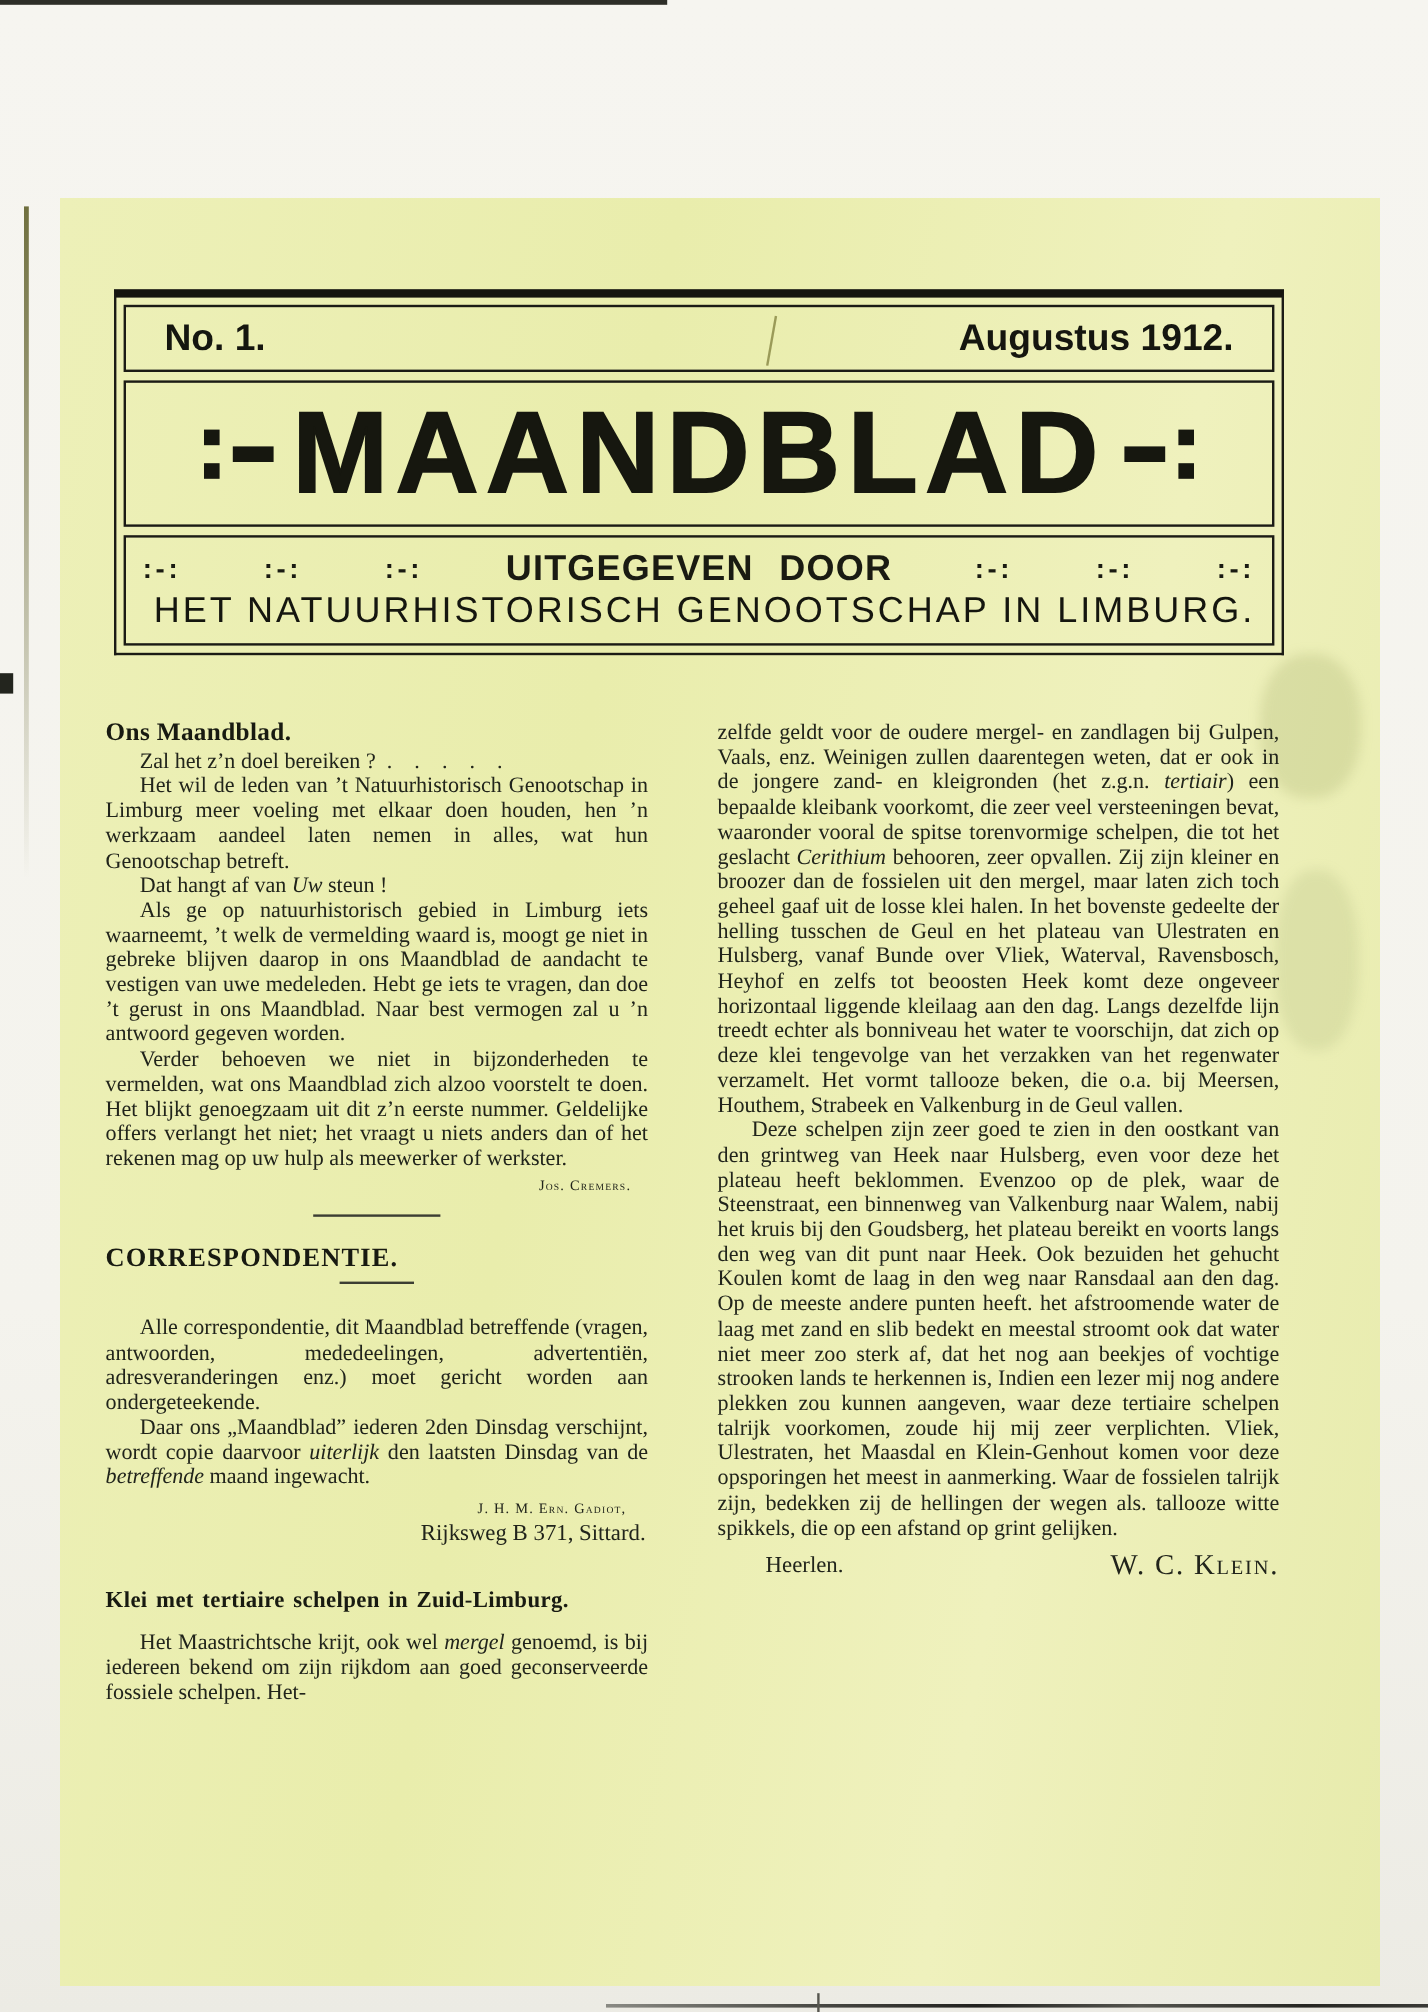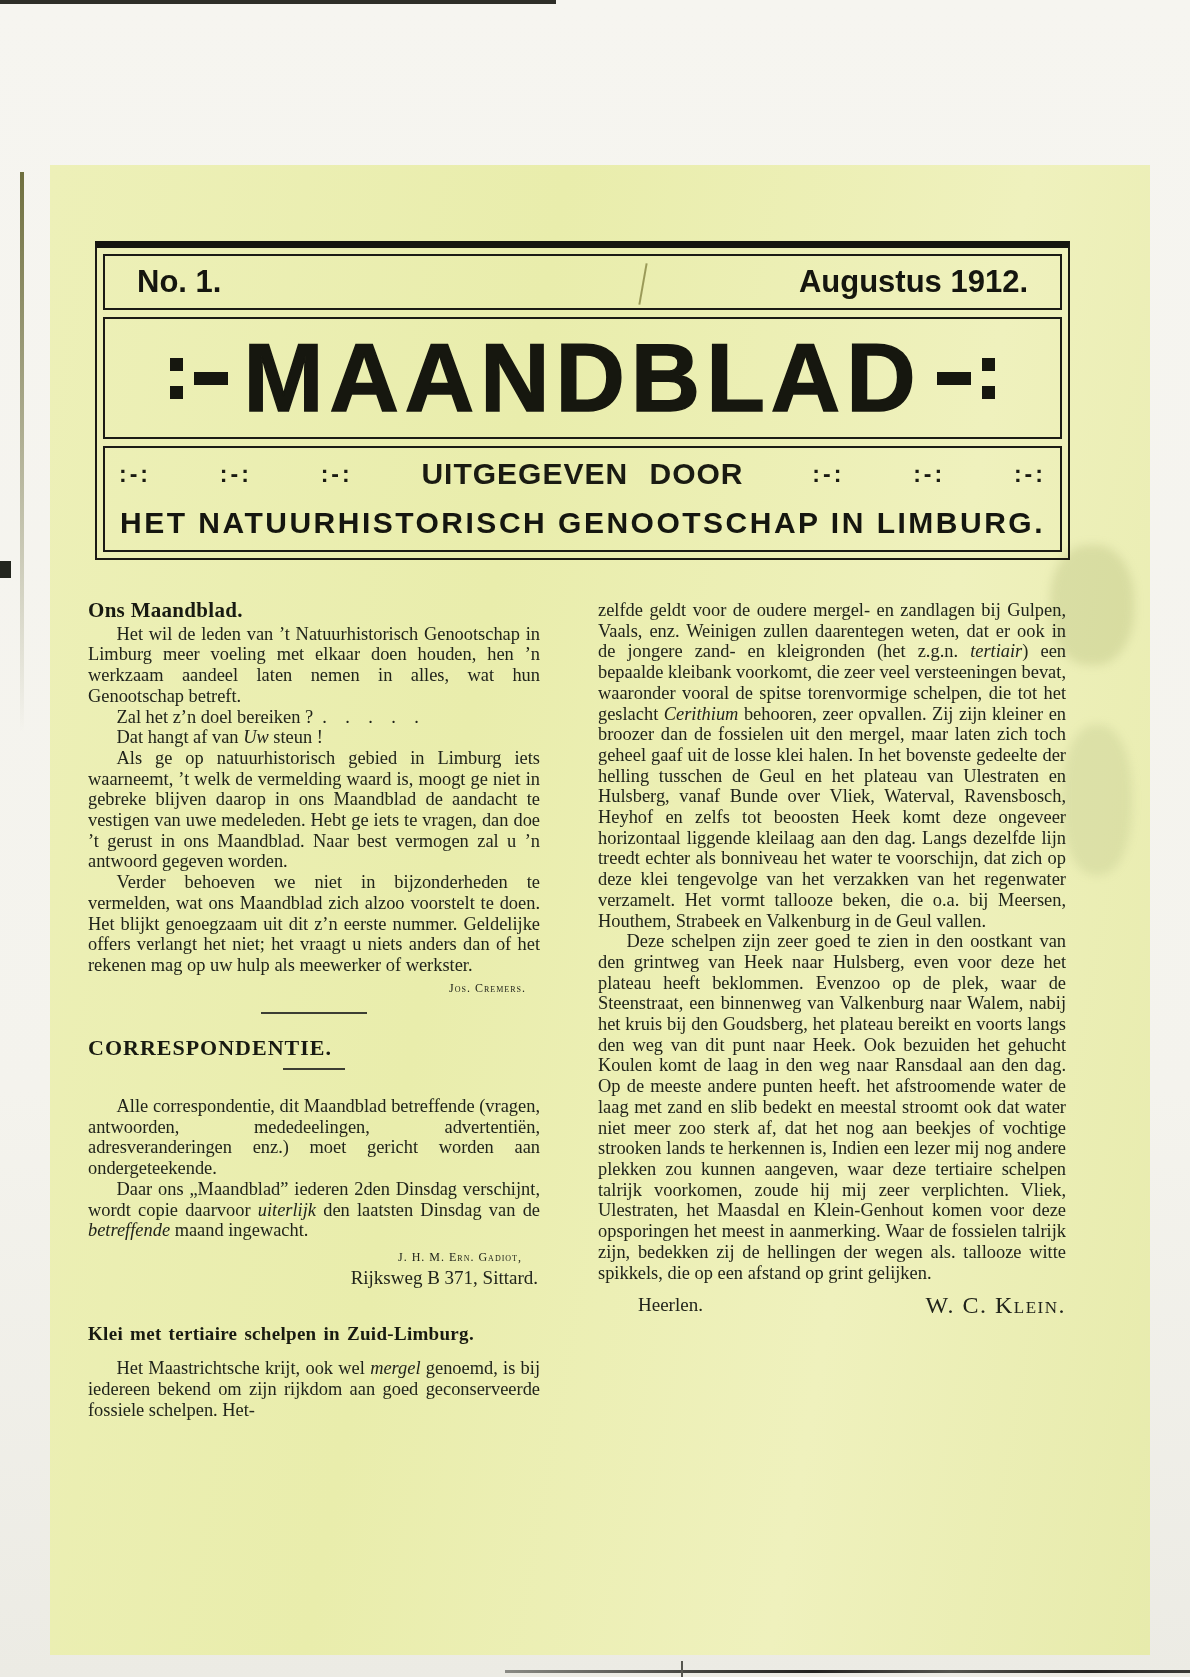"HET NATUURHISTORISCH GENOOTSCHAP IN" .pub-line2 { font-weight: bold -> normal; margin-top: 15px -> 1px; text-align: center -> right }
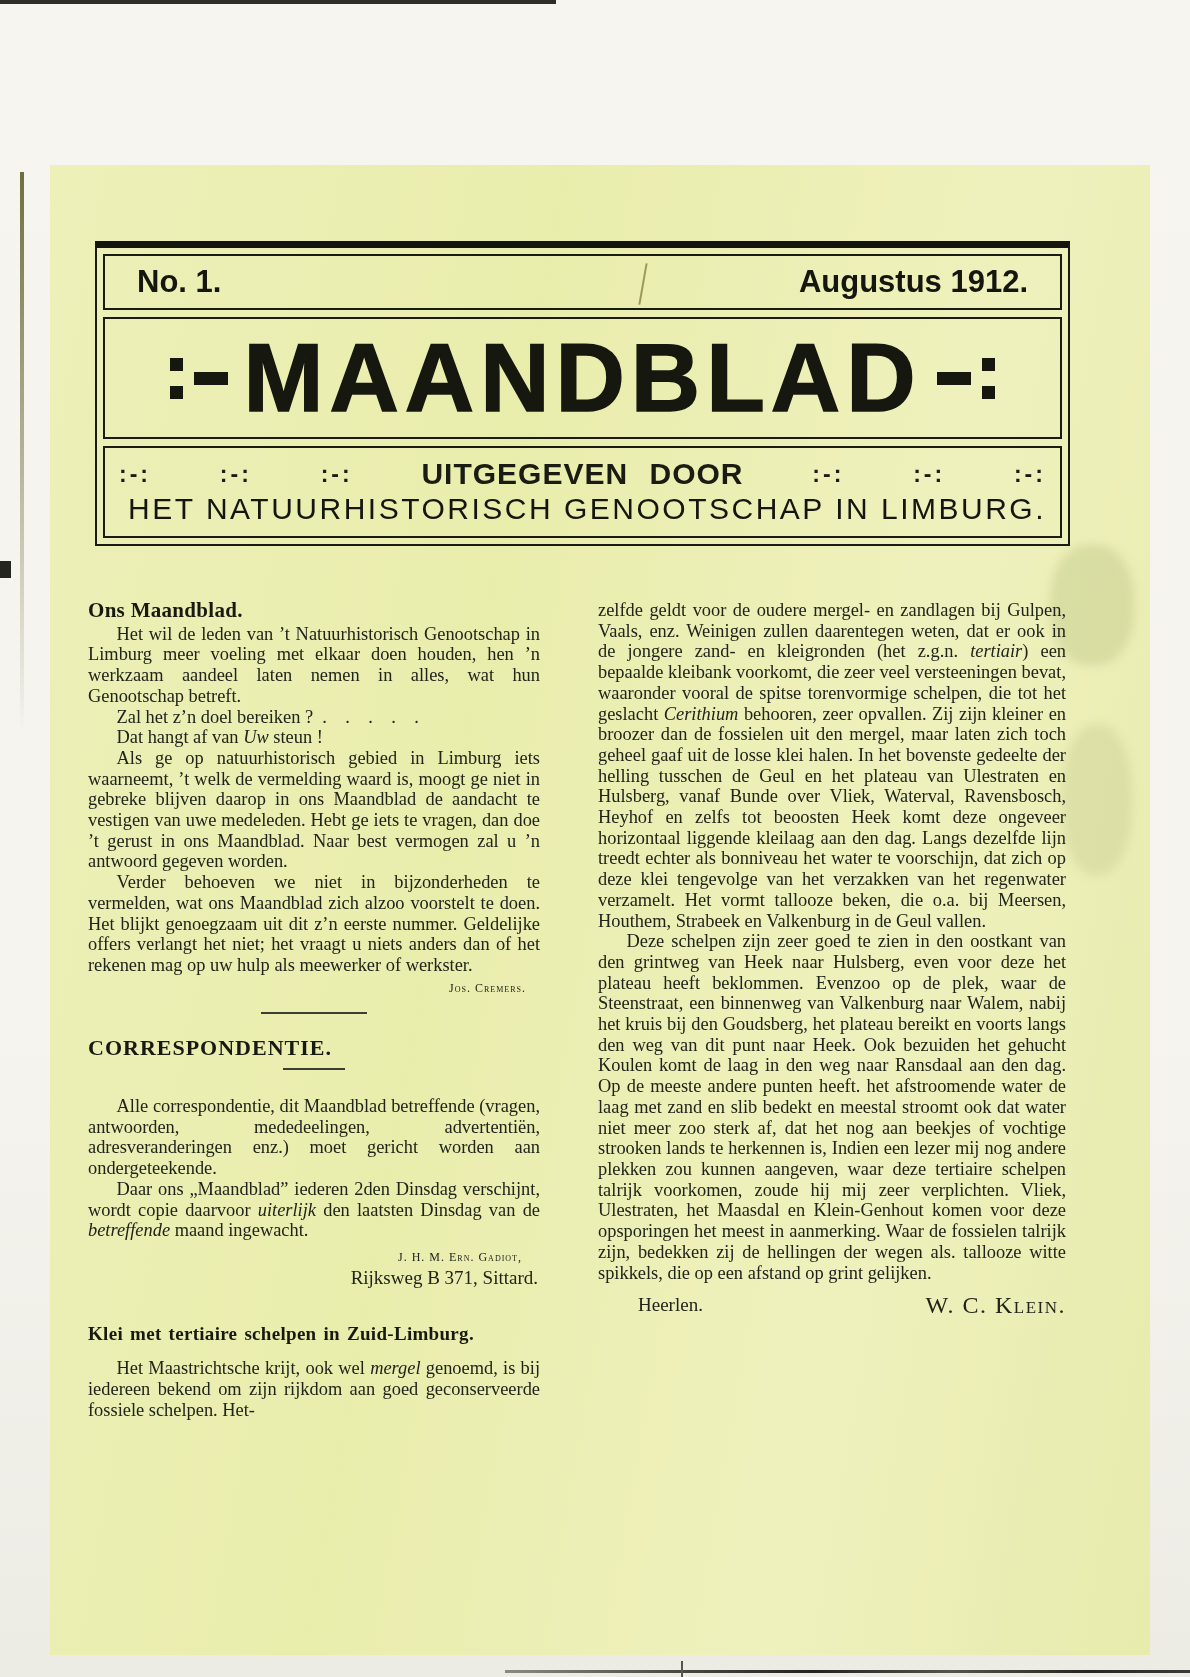"Het wil de leden van" p.para { order: before "Zal het z’n doel bereiken" -> after "Zal het z’n doel bereiken" }
